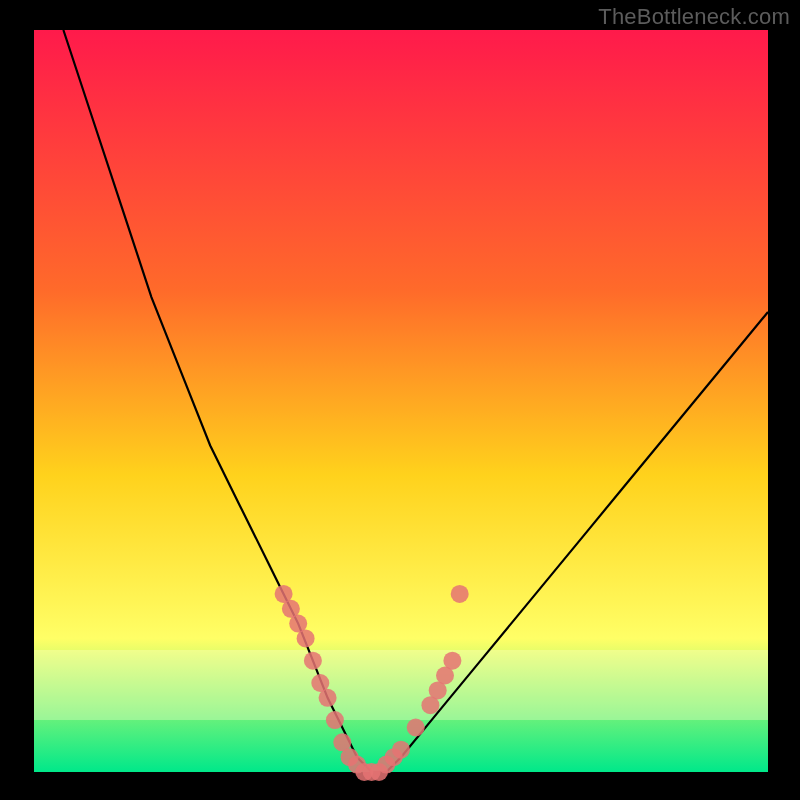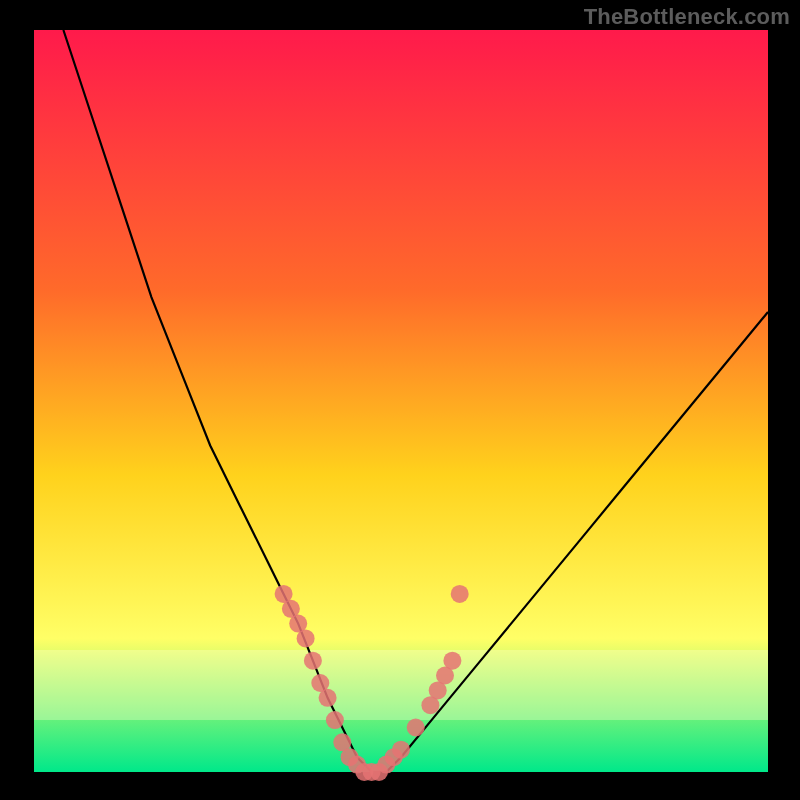"TheBottleneck.com" .watermark { font-weight: 700 -> 400 }
